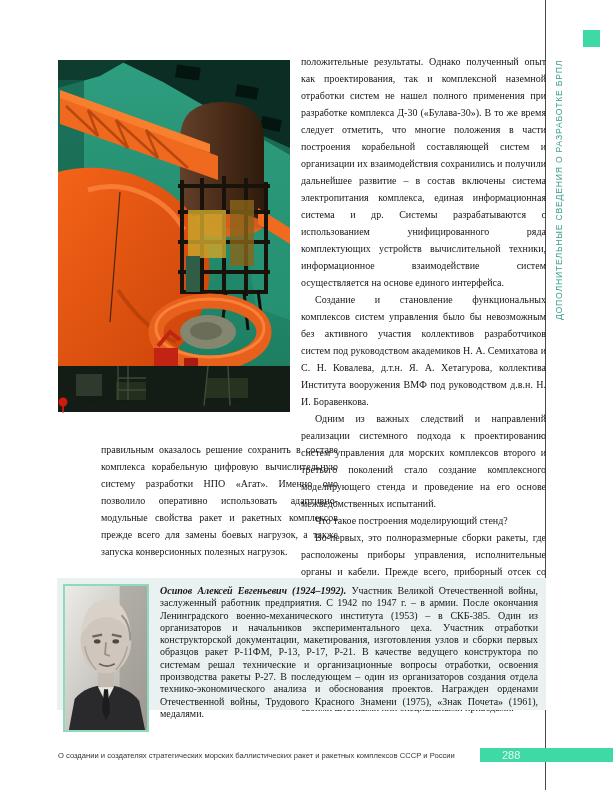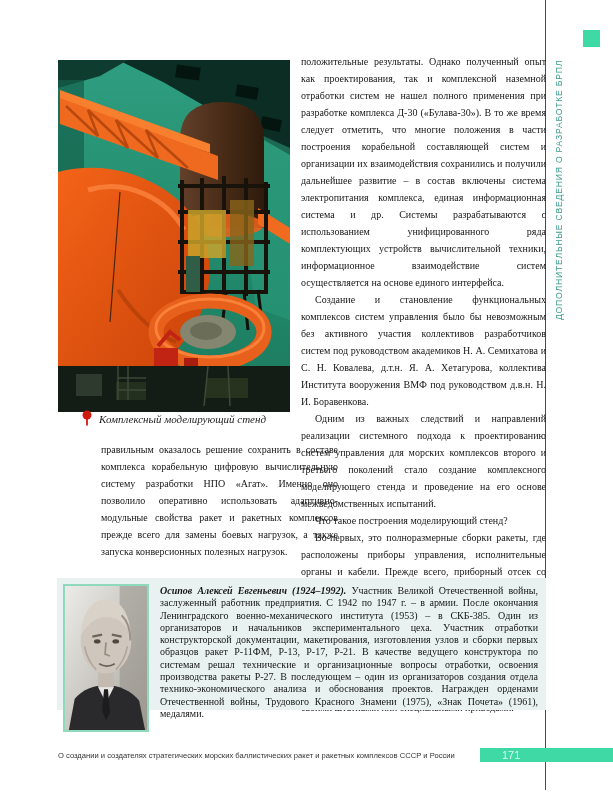"Комплексный моделирующий стенд" .caption { text-align: center -> left; top: 410px -> 397px }
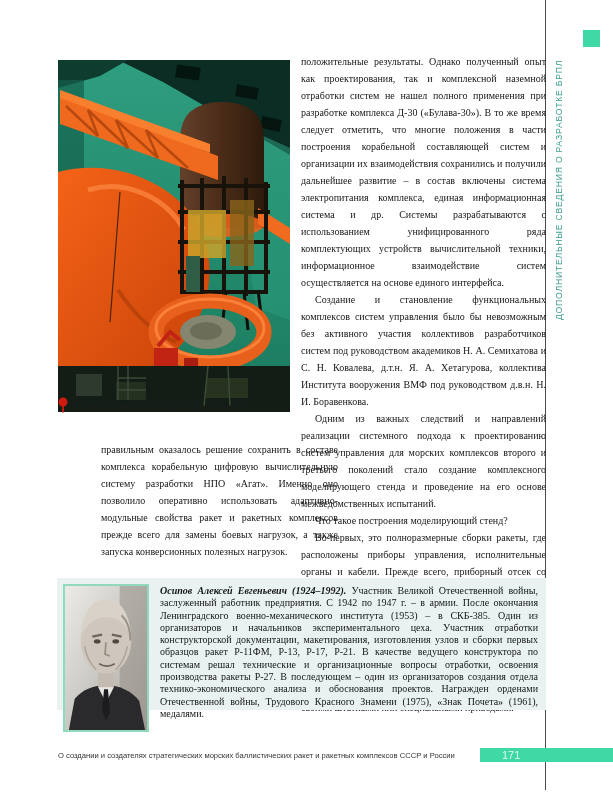"171" span.page-num { text: 171 -> 288 }
